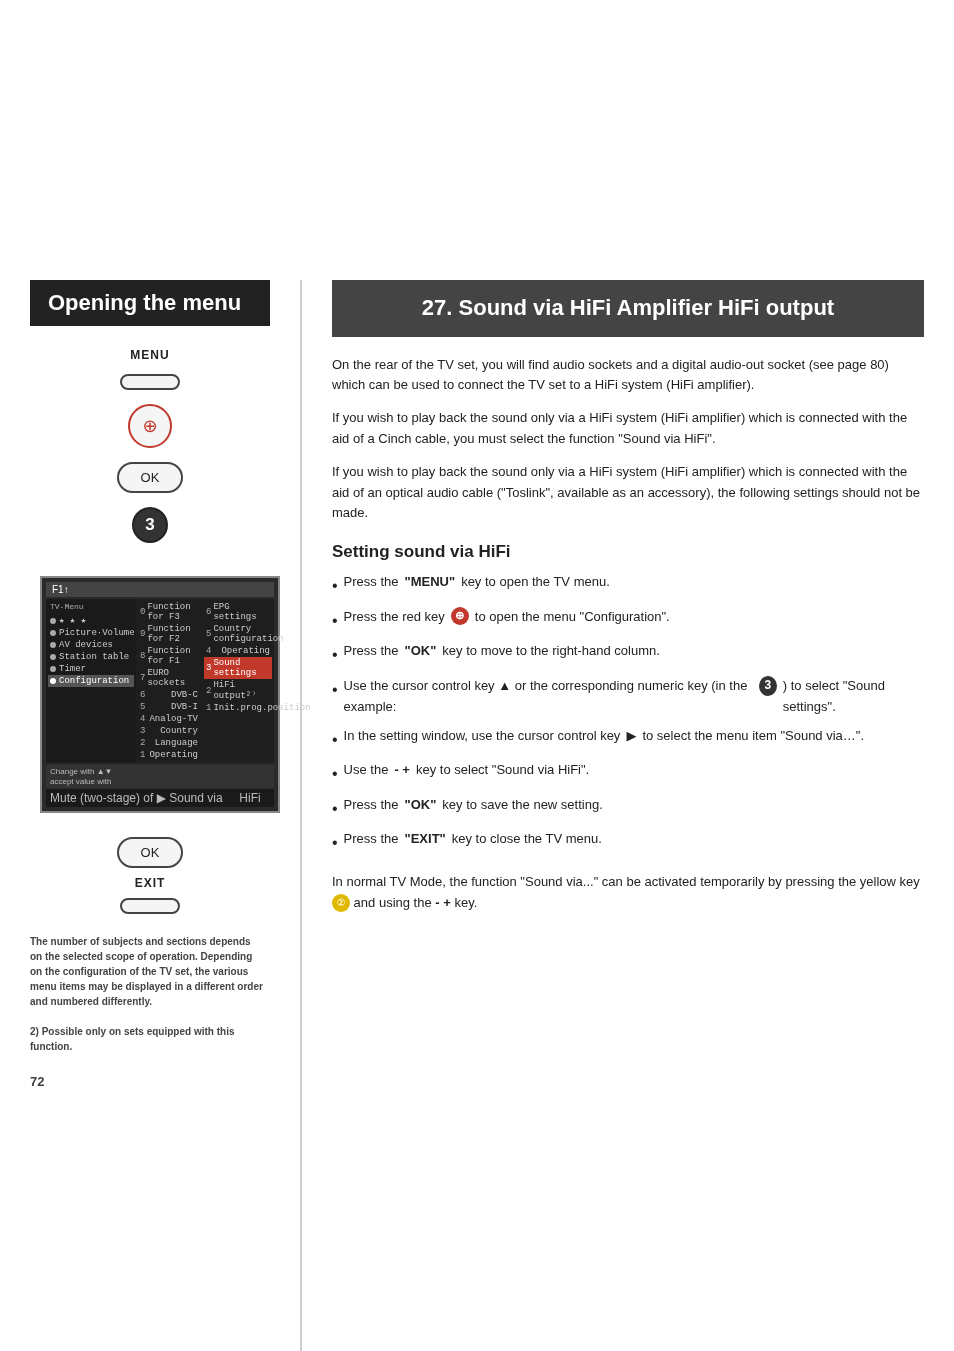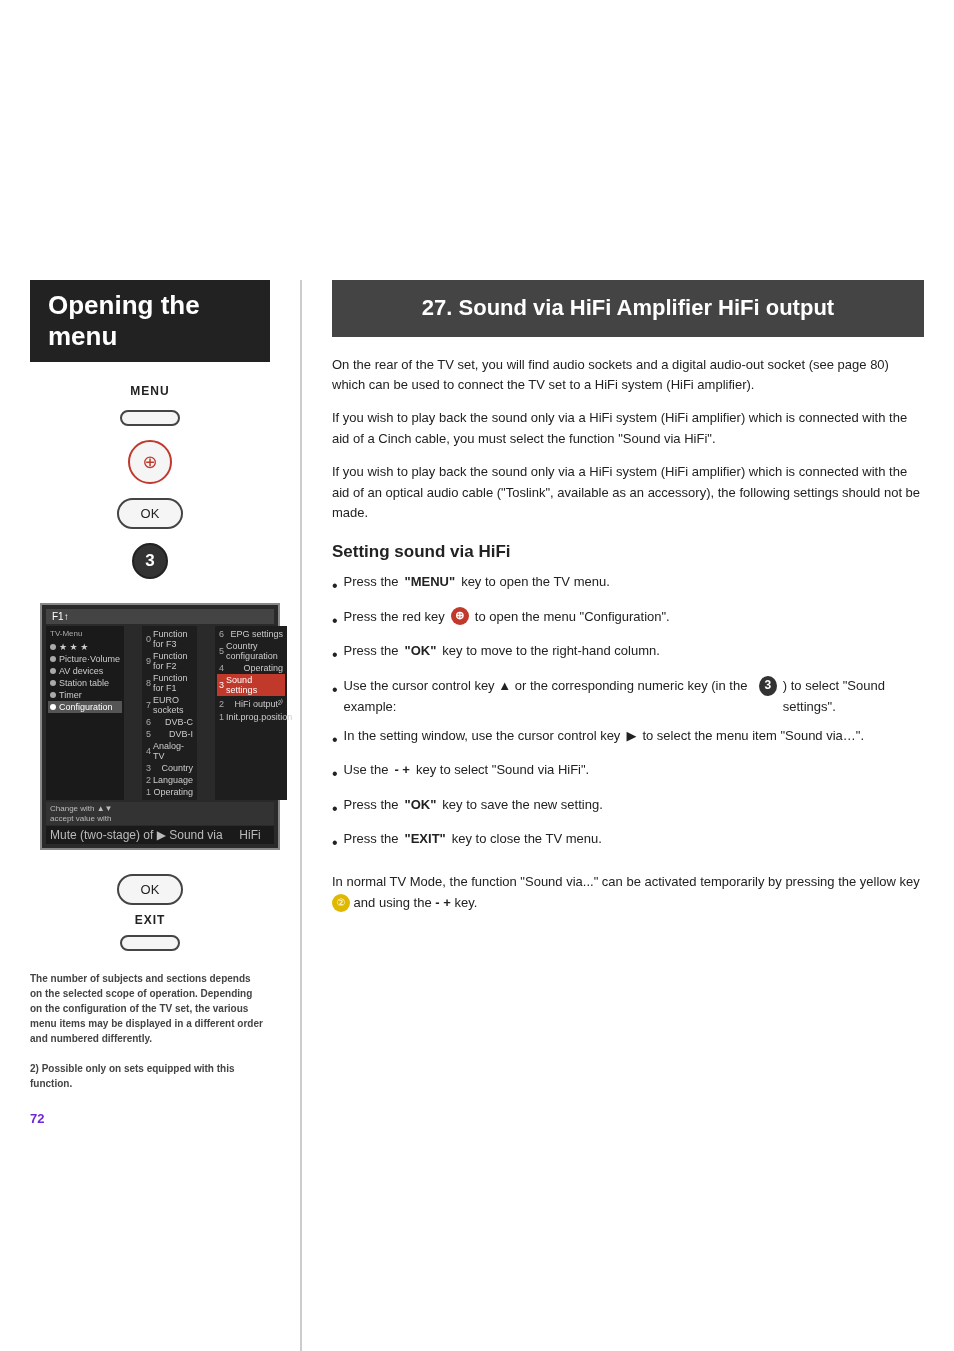"Opening the menu" .section-title-box { font-size: 26px -> 22px }
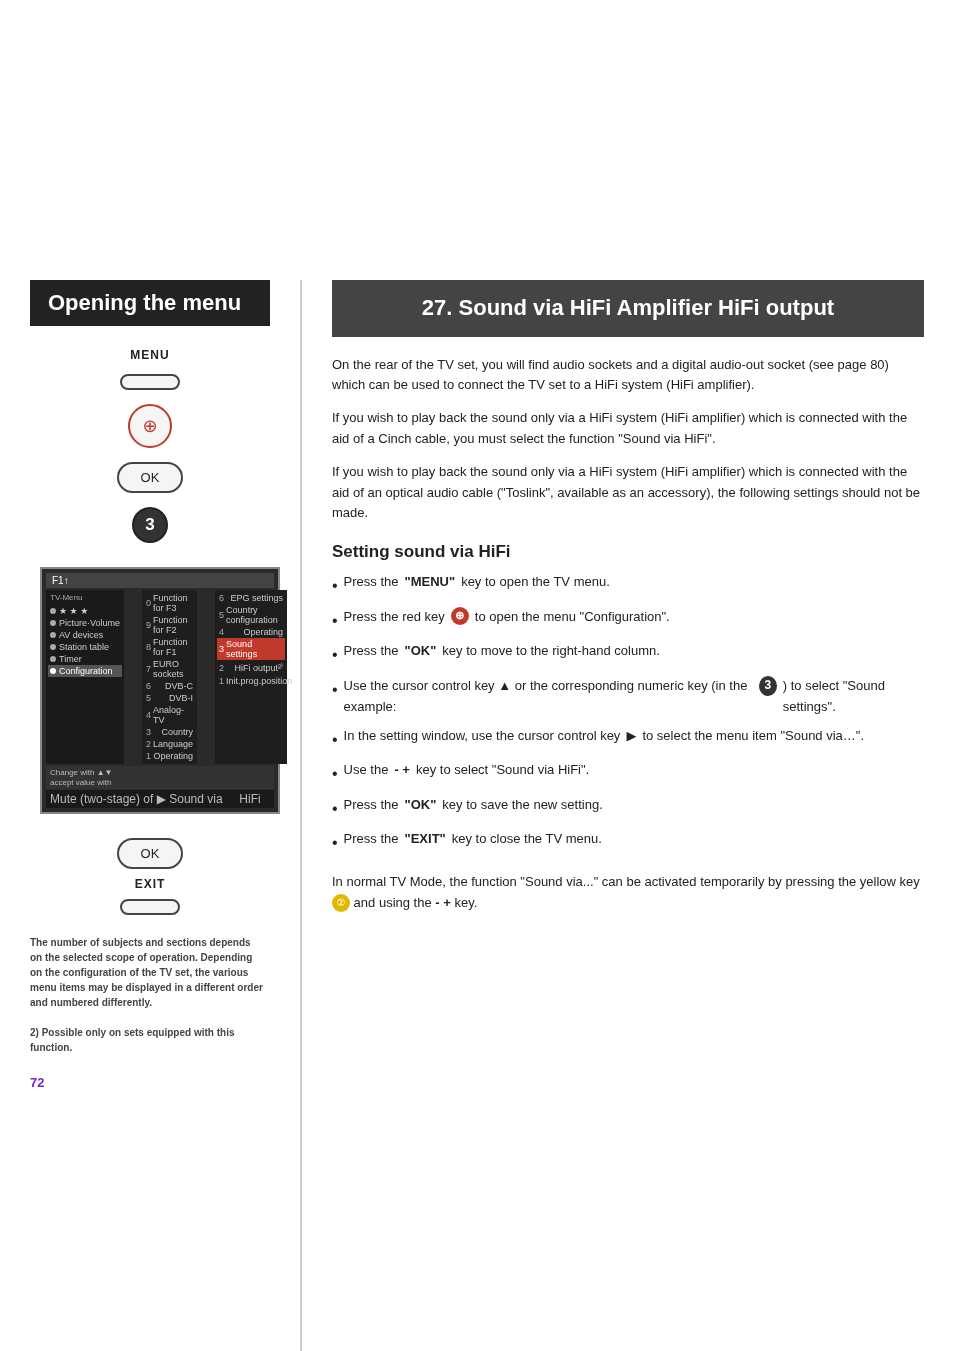"F1↑" .tv-menu-area { margin: 10px 0 10px 10px -> 19px 0 10px 10px }
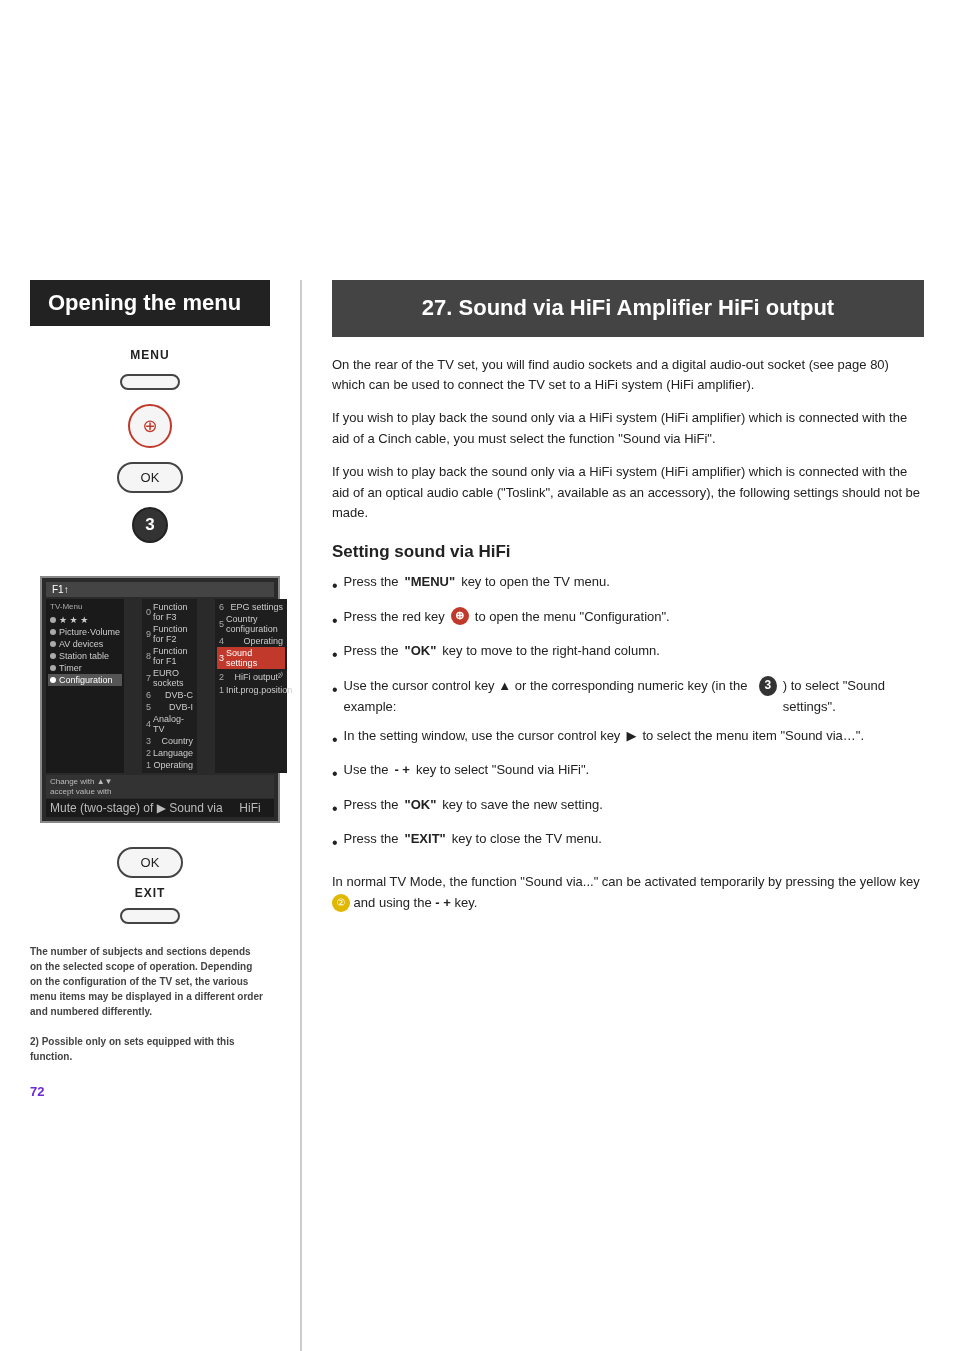"TV-Menu" .tv-menu-body { font-family: none -> Liberation Mono, monospace; gap: 18px -> 0 }
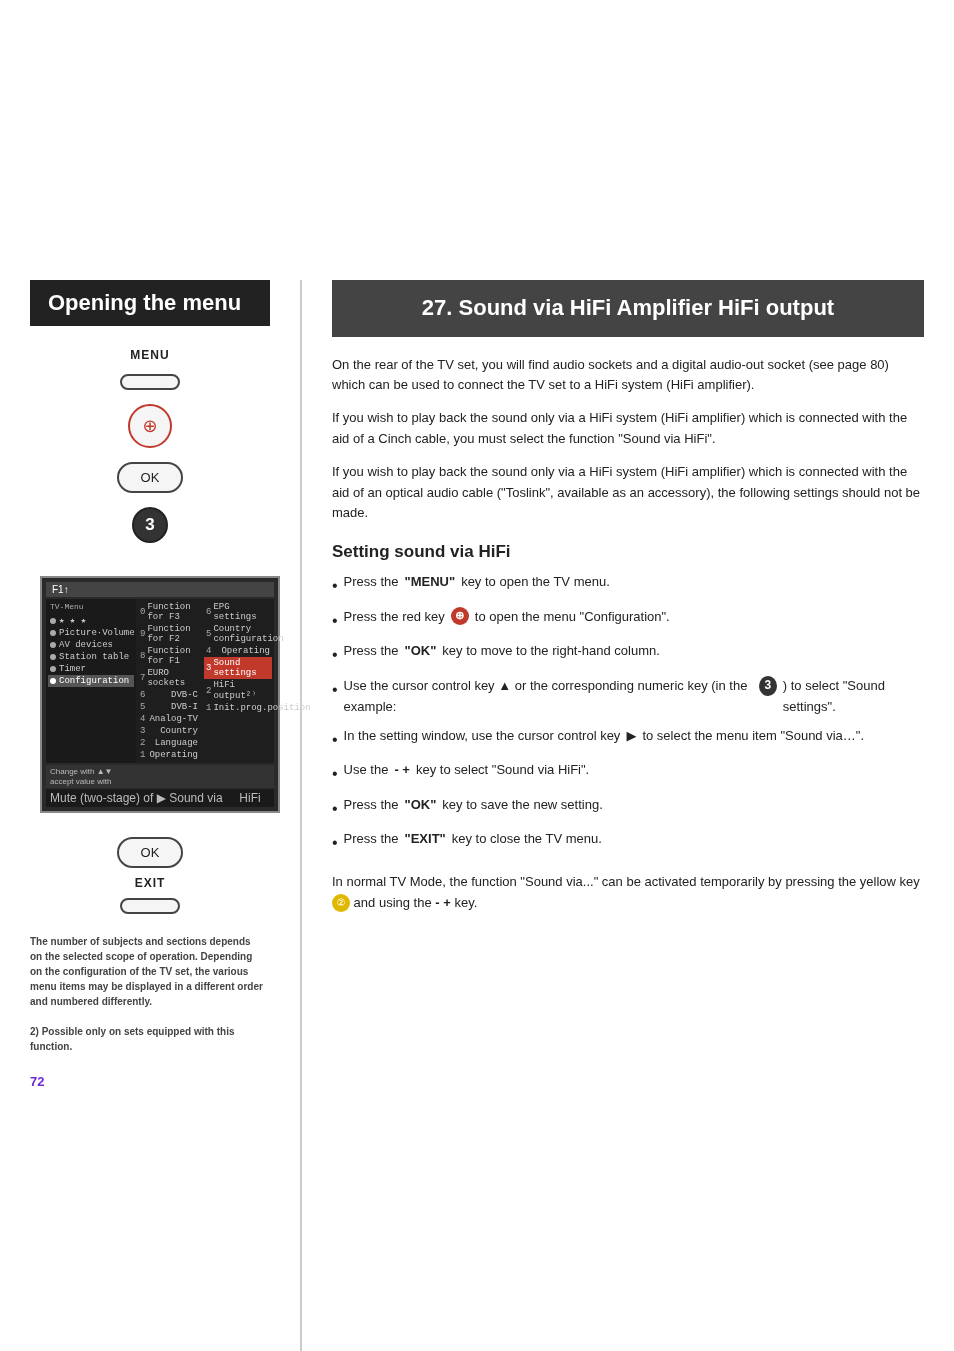"72" .page-number { color: #6d28d9 -> #404040 }
